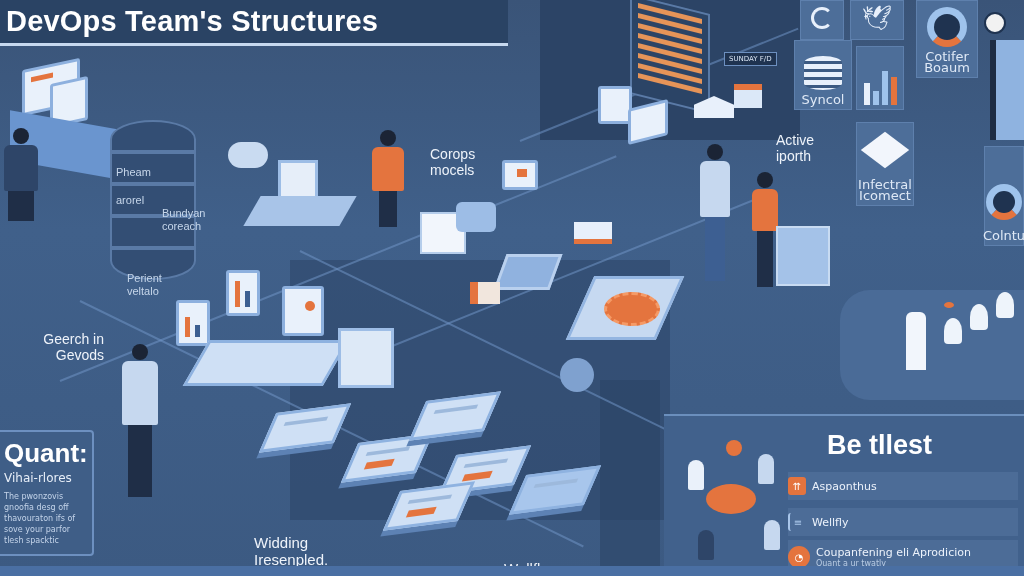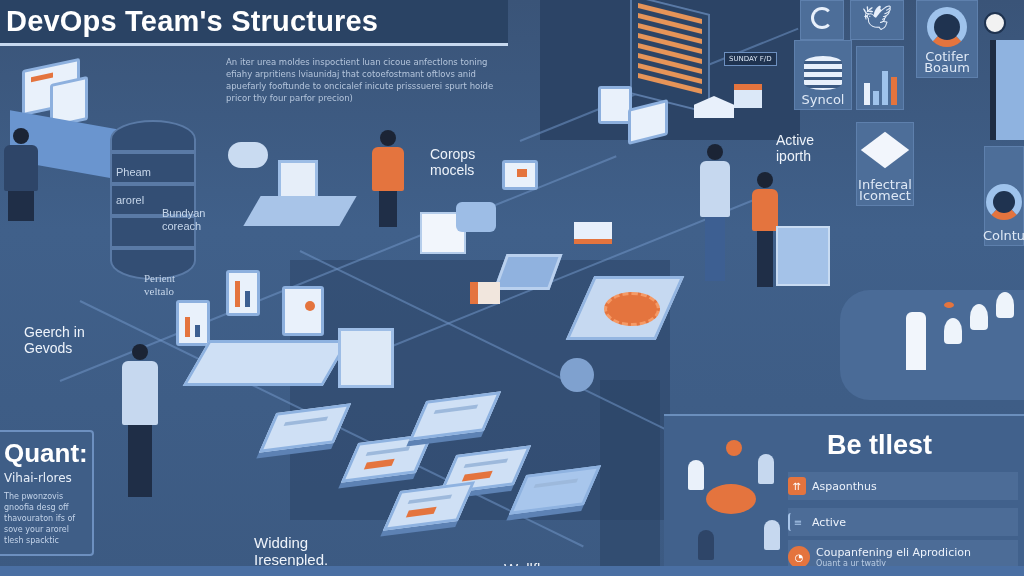"An iter urea moldes inspoctient" div.intro { html: <div>An iter urea moldes inspoctient luan cicoue anfectlons toning efiahy arpritiens lviaunidaj that cotoefostmant oftlovs anid apuefarly fooftunde to oncicalef inicute prisssuerei spurt hoide pricor thy four parfor precion)</div> -> none }
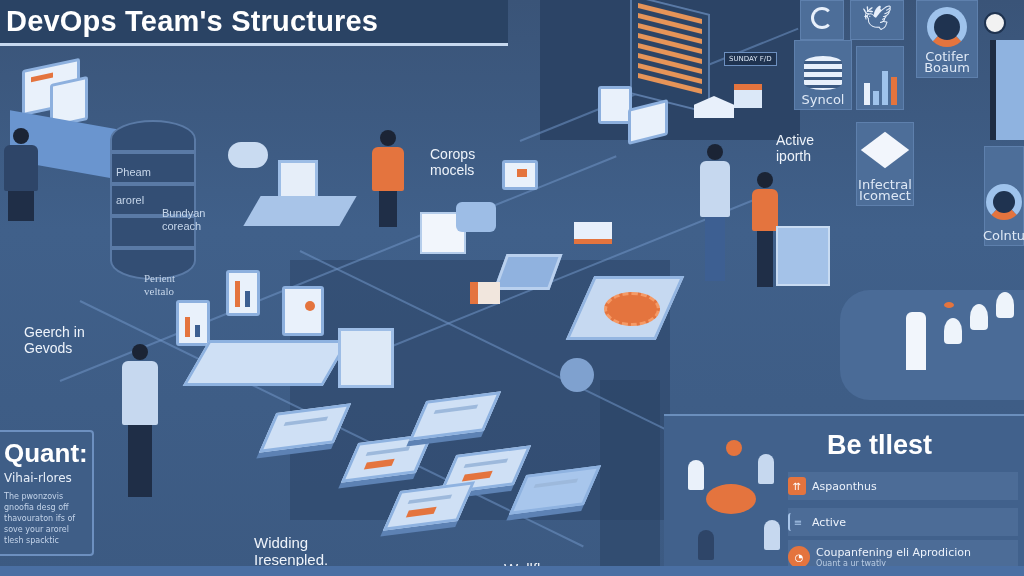"Perient veltalo" div.label { font-family: Liberation Serif, serif -> none; left: 144px -> 127px }
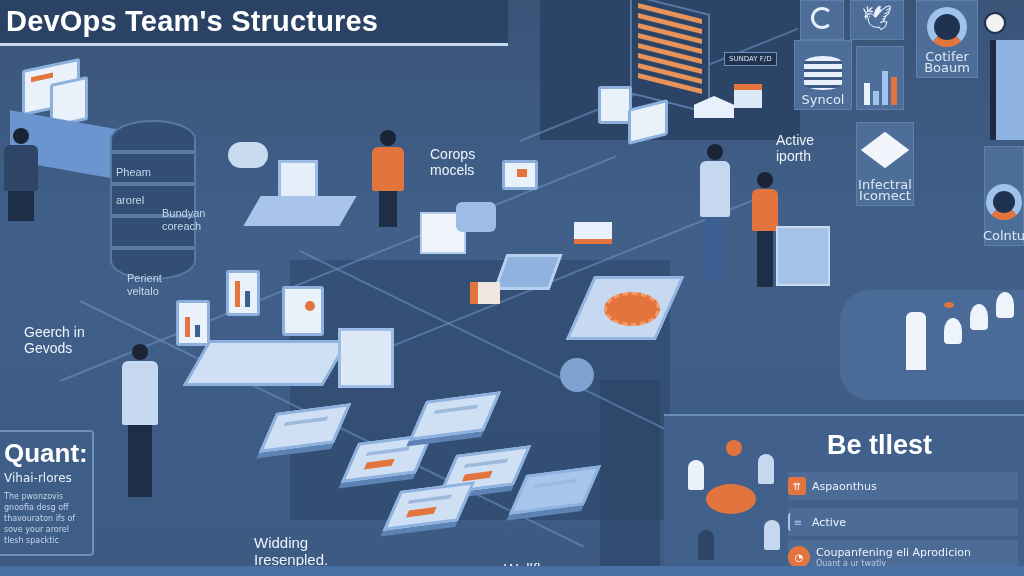"Geerch in Gevods" div.label { text-align: none -> right; top: 324px -> 331px }
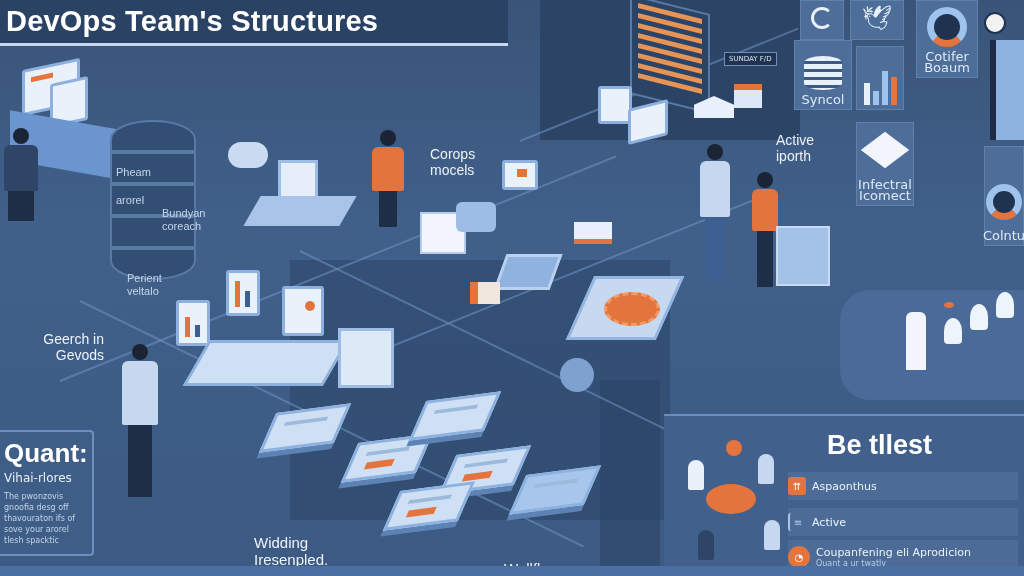"The pwonzovis gnoofia desg off" div.nb-body { text: arorel -> parfor }
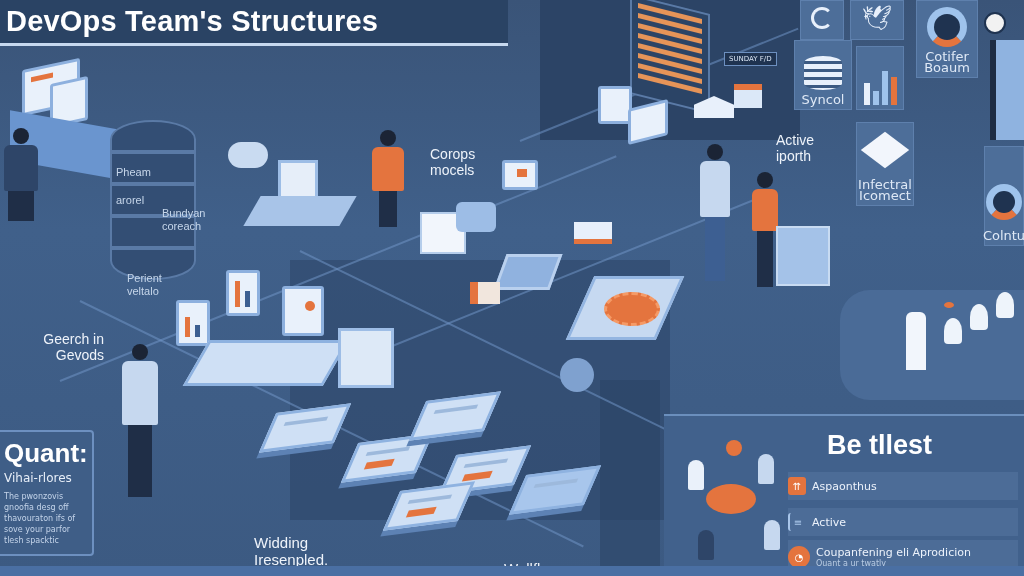"Active" div.txt { text: Active -> Wellfly }
